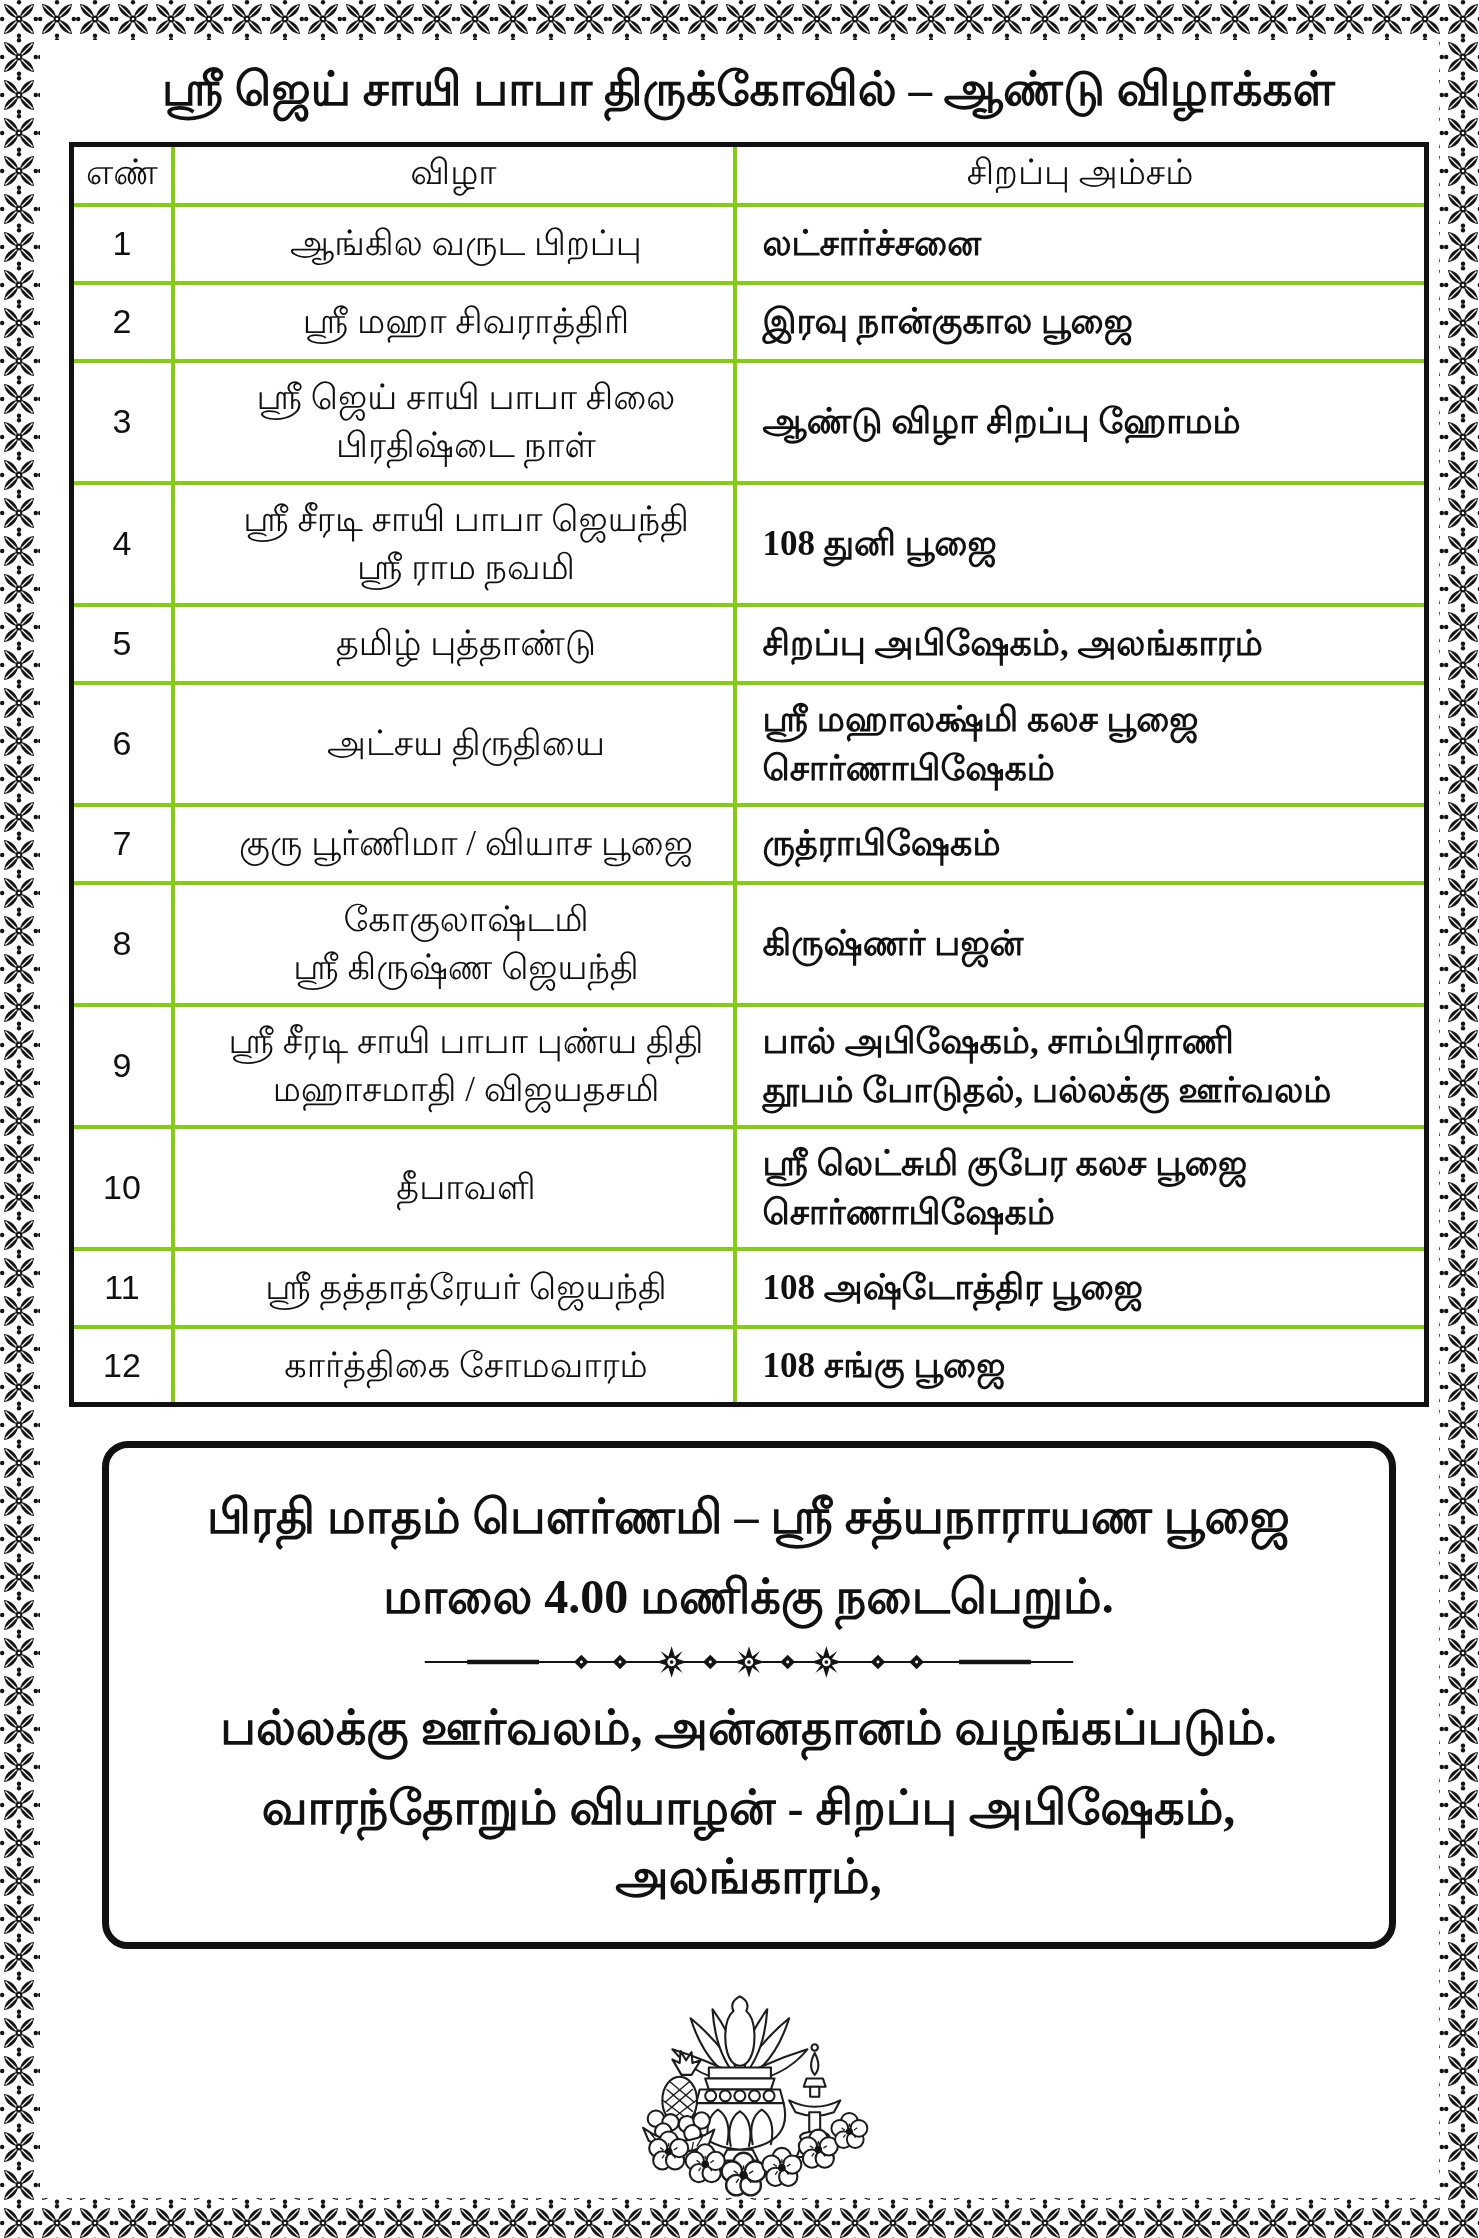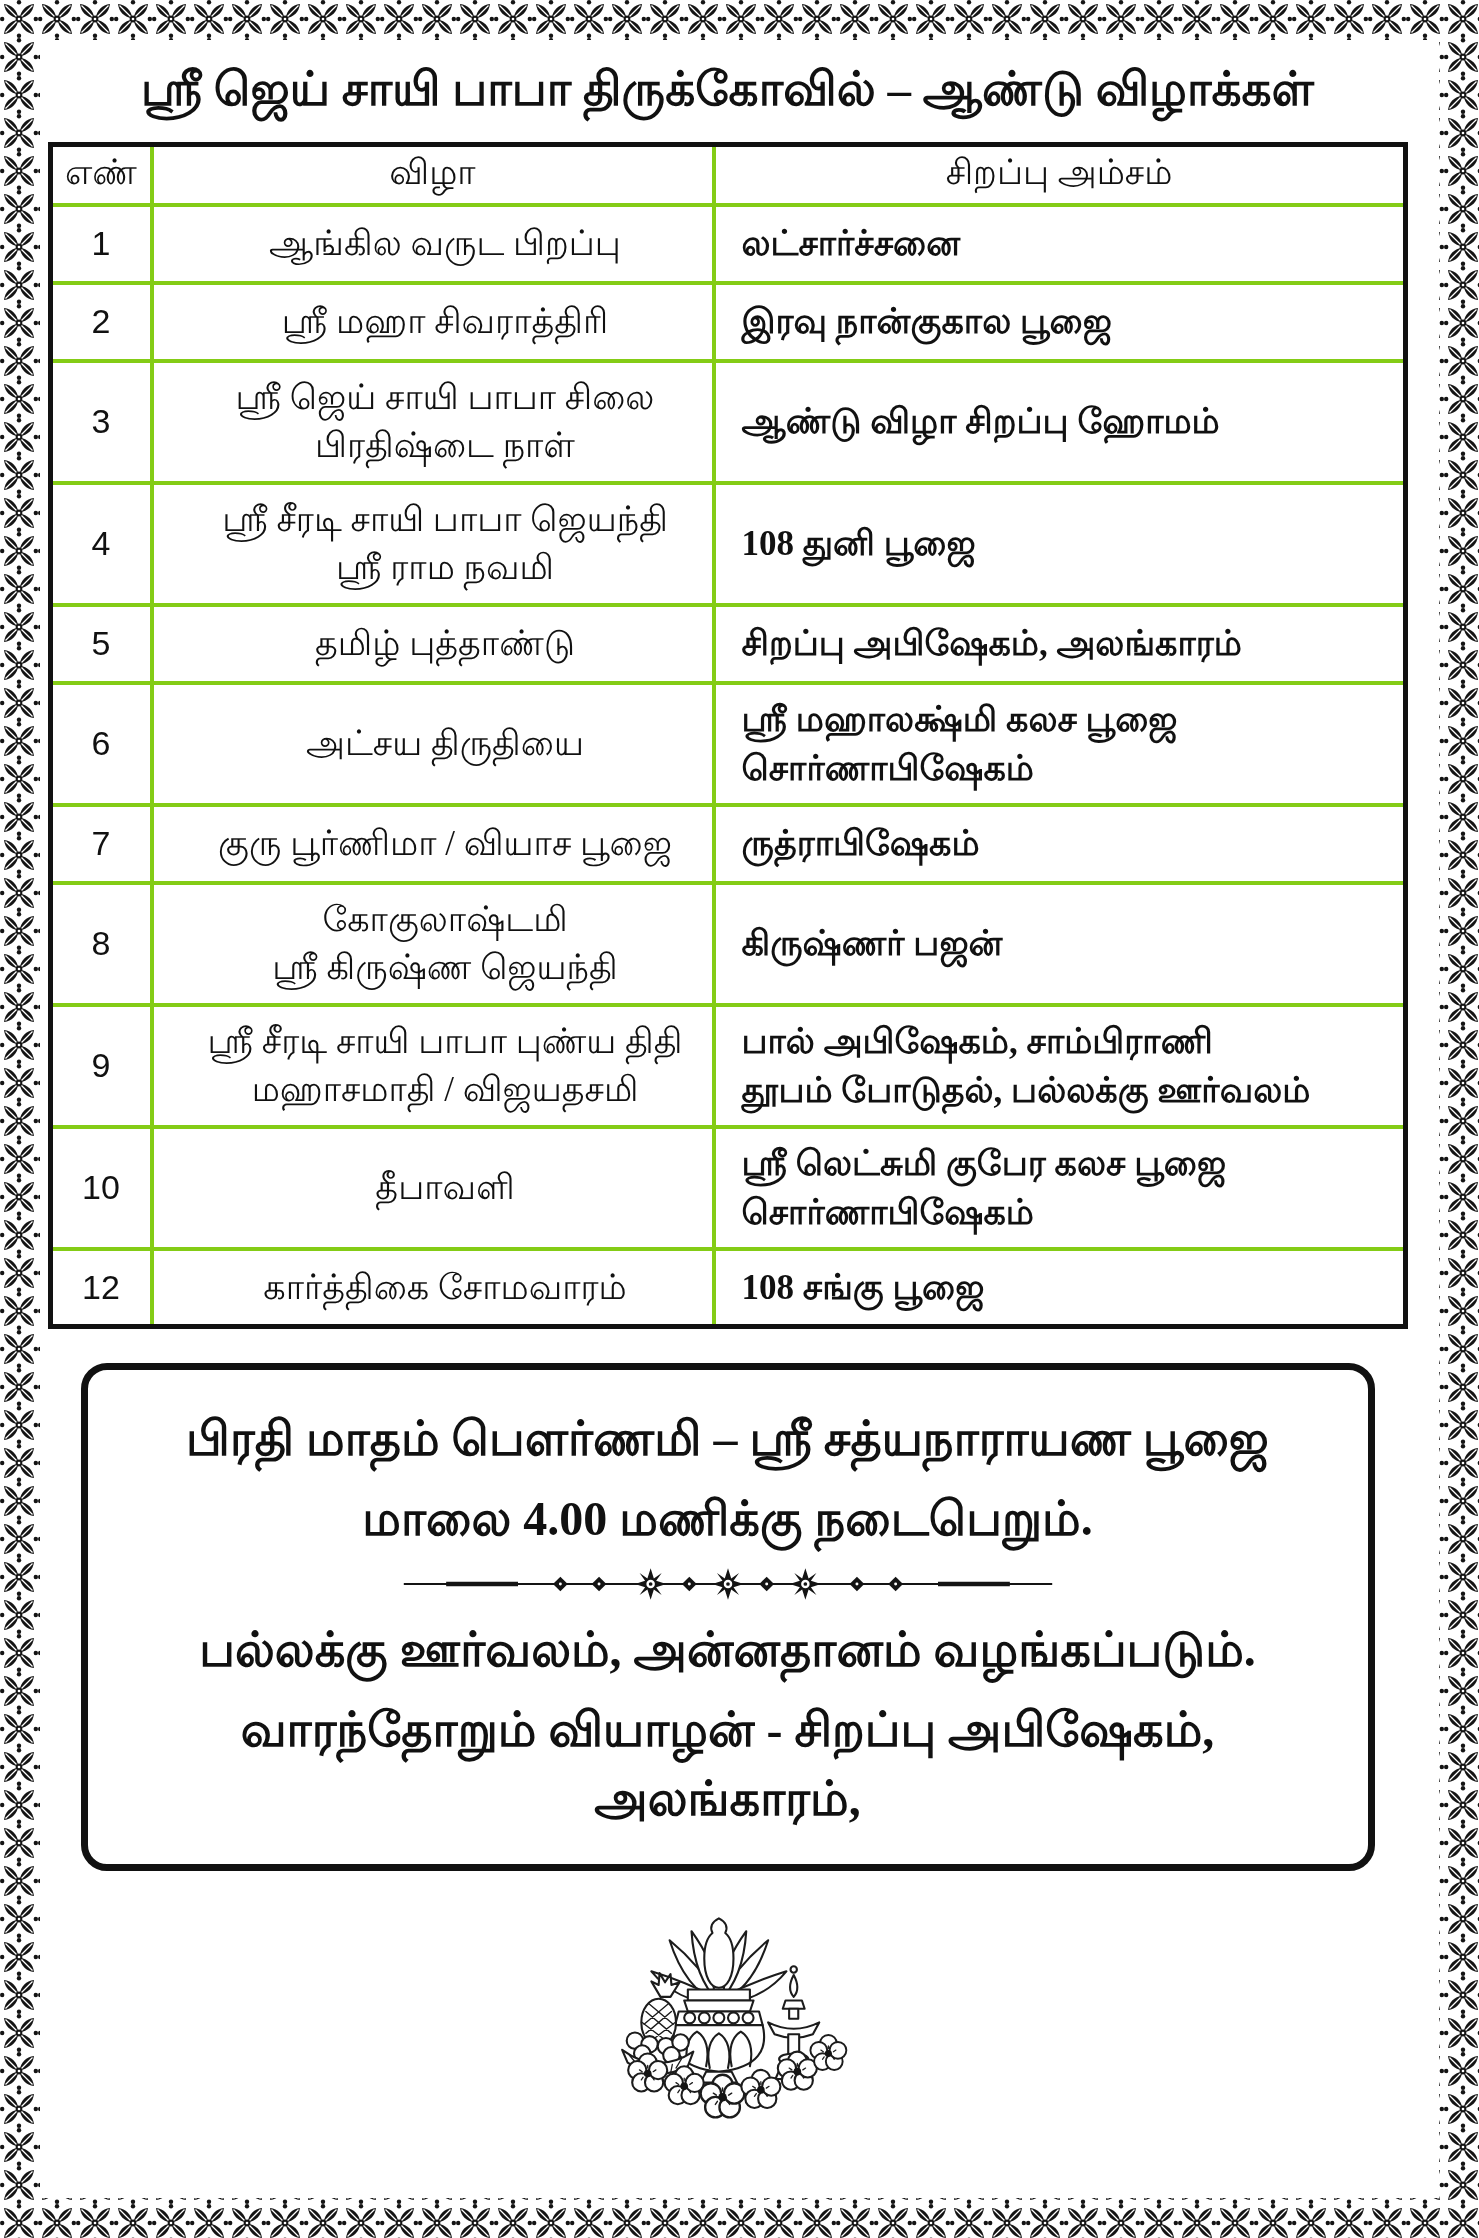"ஸ்ரீ ஜெய் சாயி பாபா திருக்கோவில்" .content { left: 34px -> 55px }
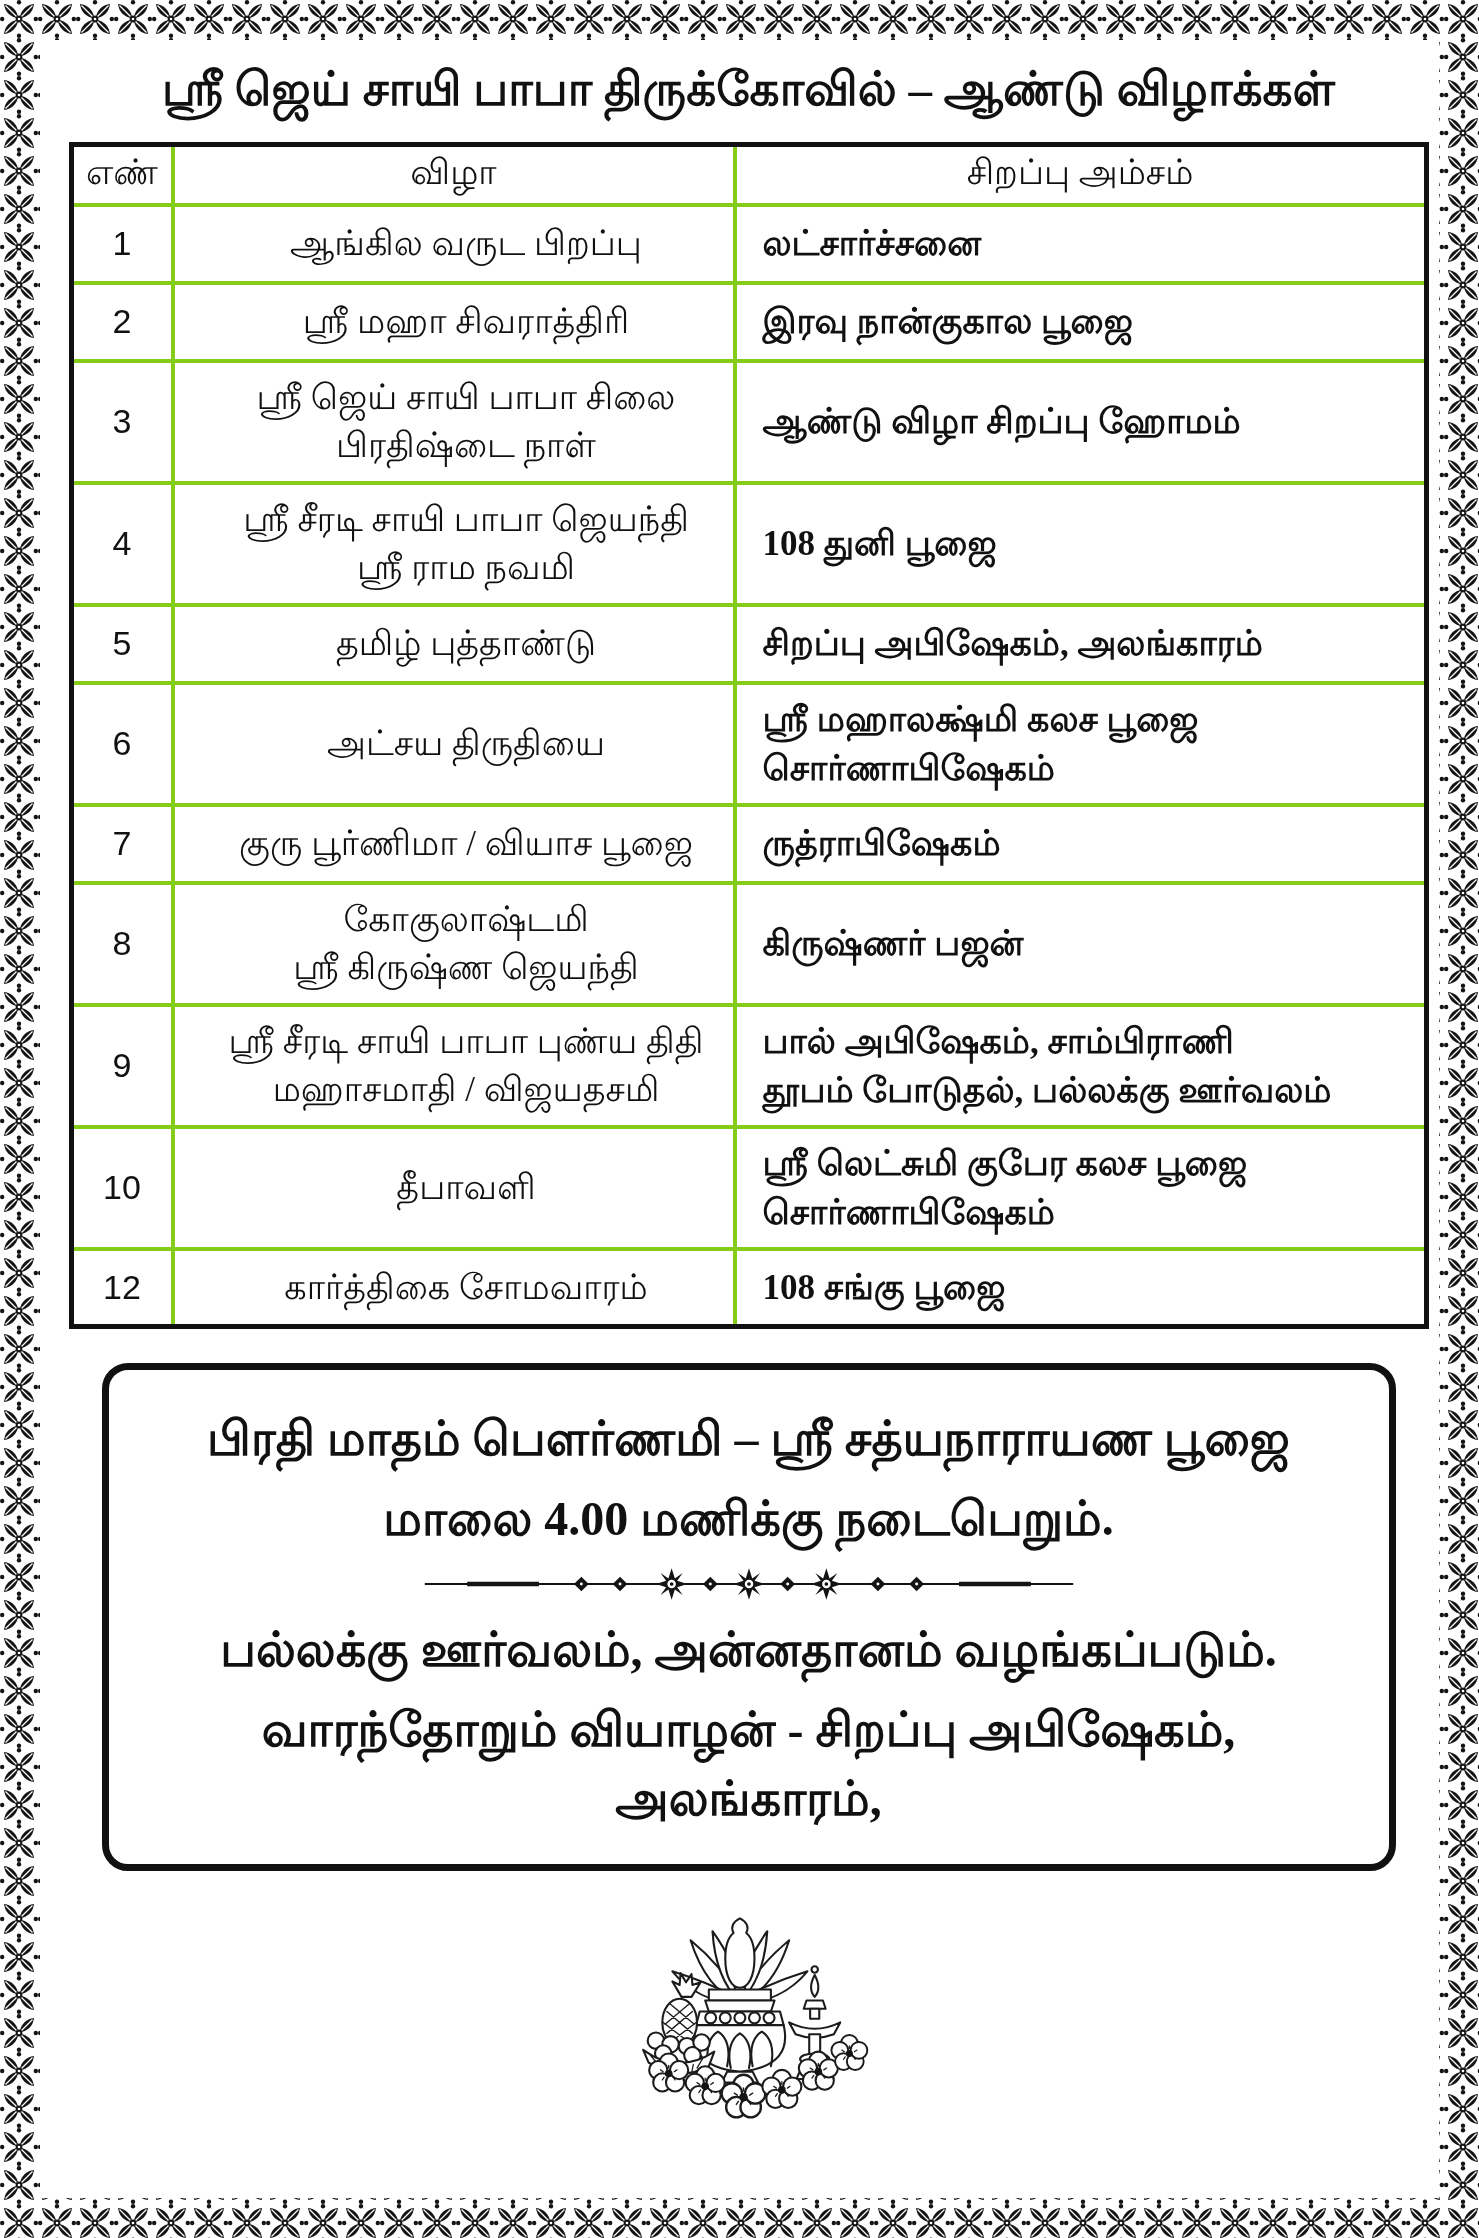"11" tr.single { html: none -> <tr> <td>11</td> <td>ஸ்ரீ தத்தாத்ரேயர் ஜெயந்தி</td> <td>108 அஷ்டோத்திர பூஜை</td> </tr> }
